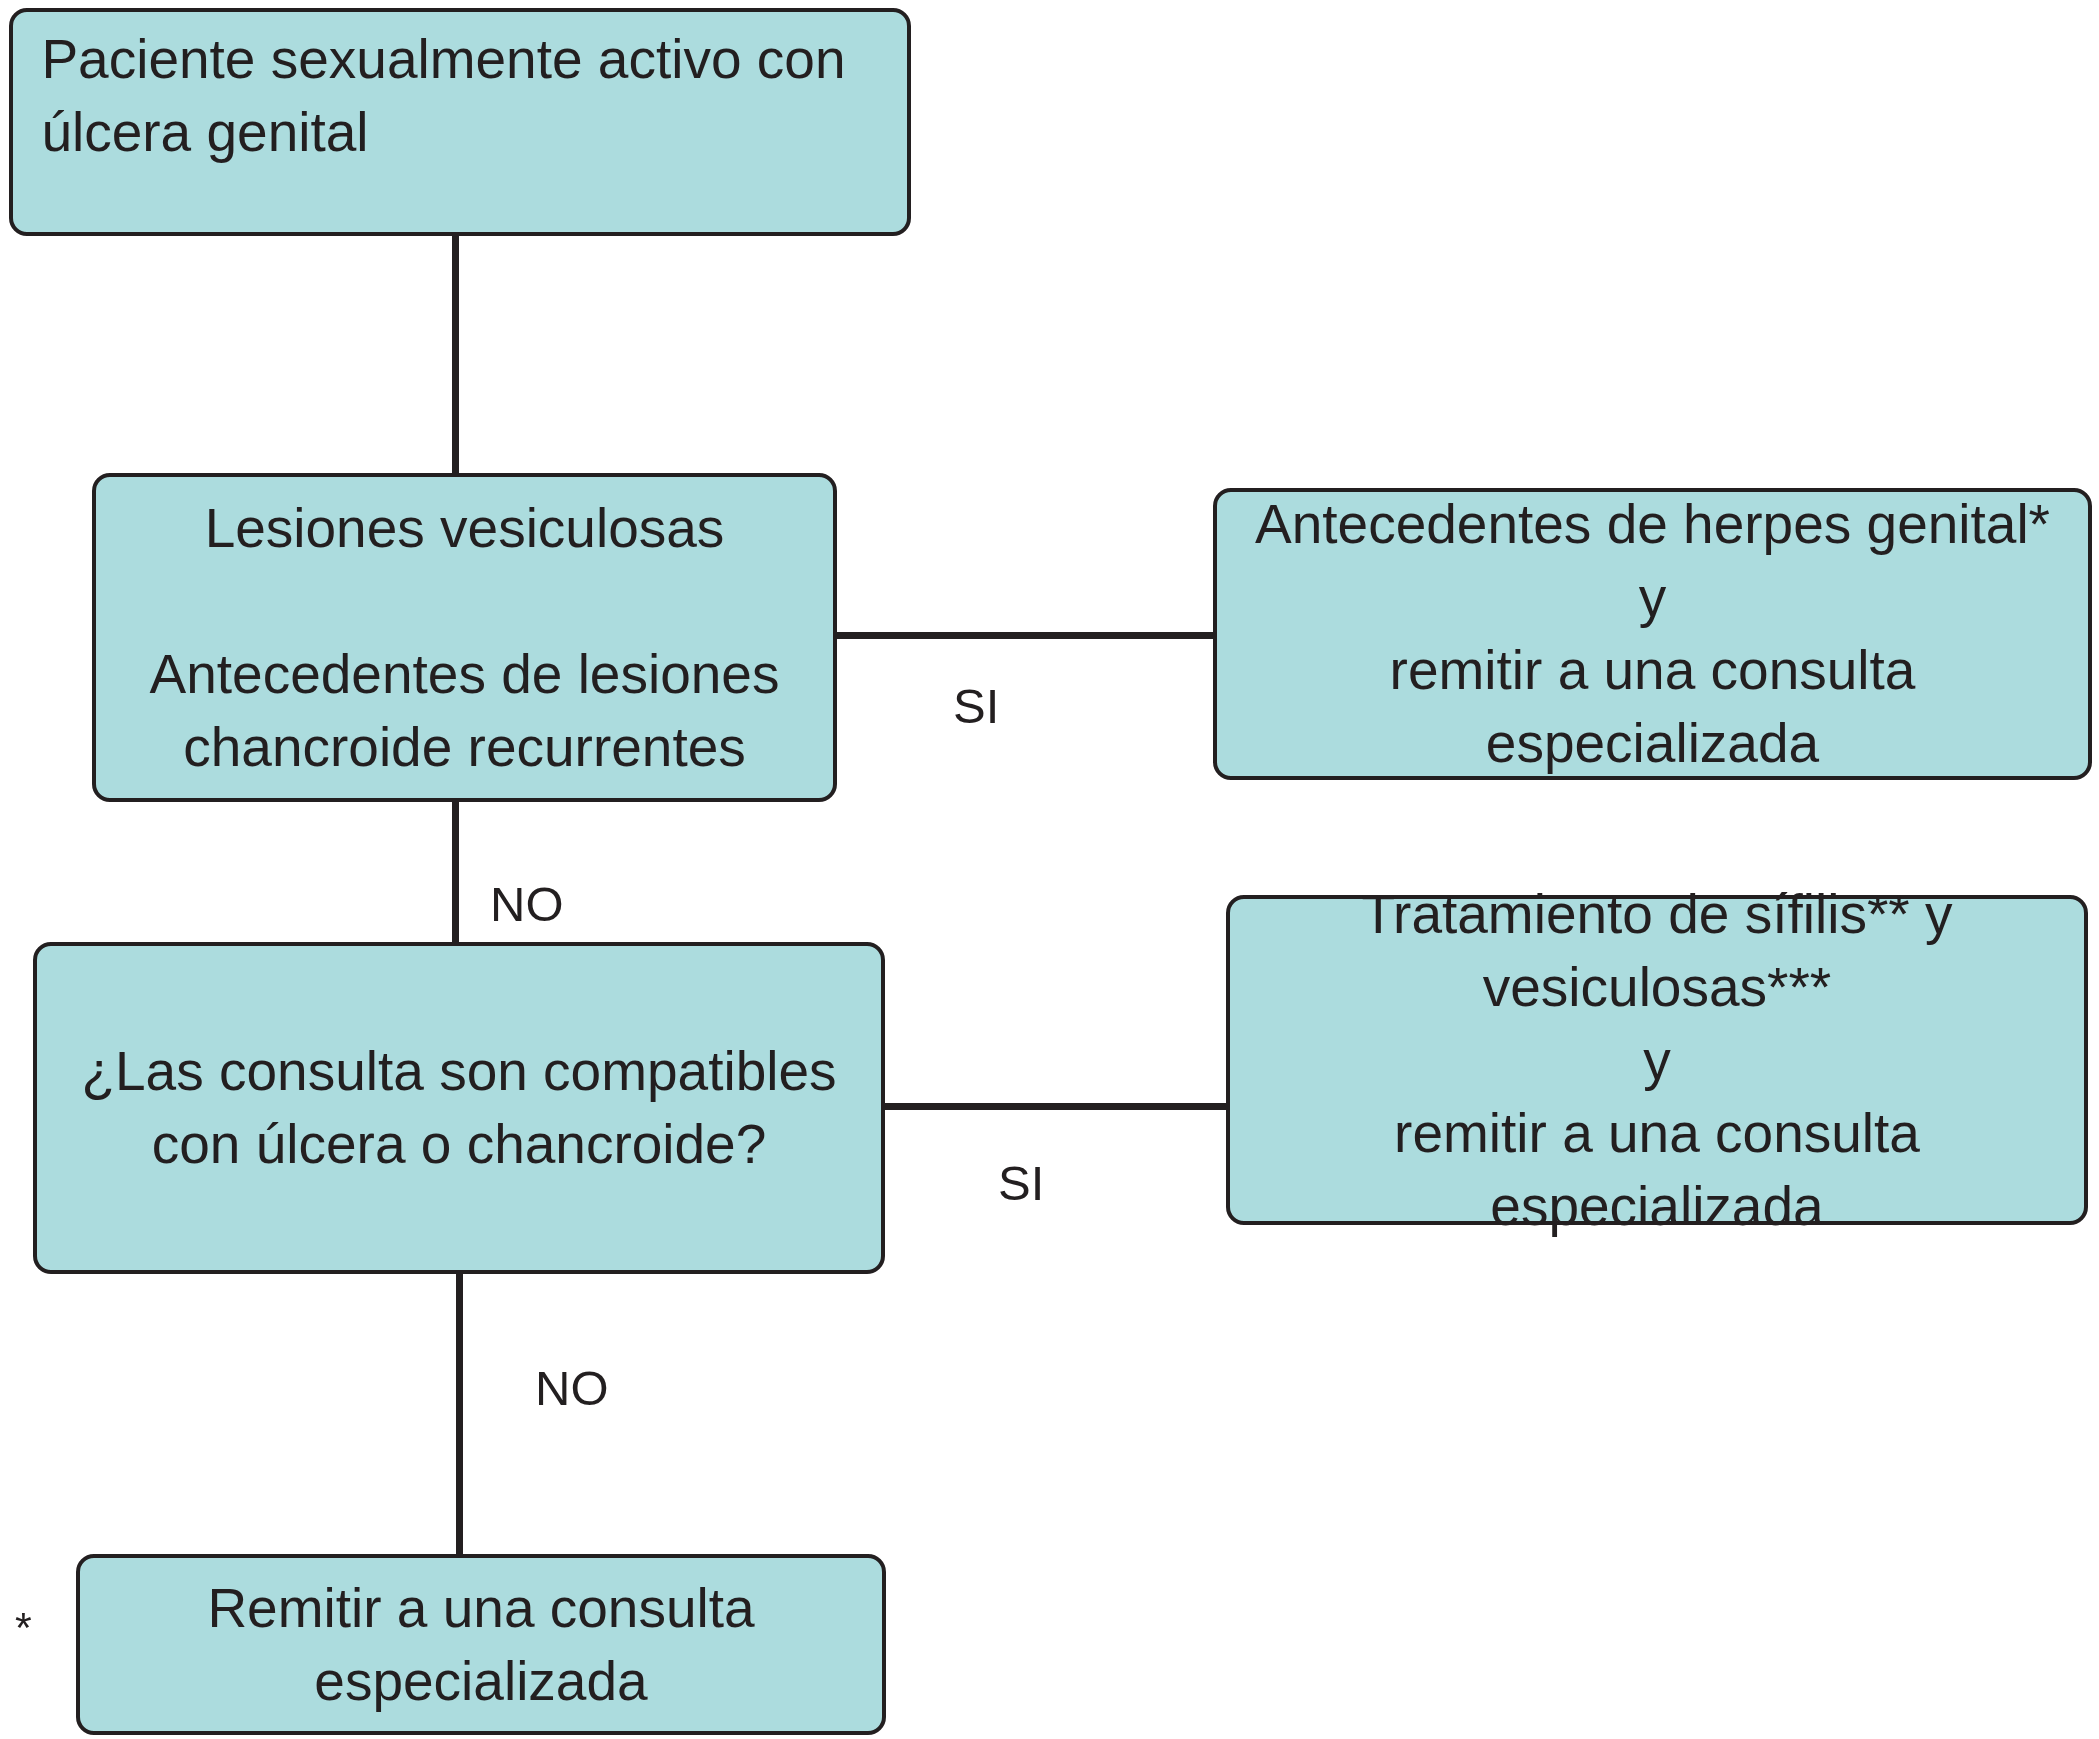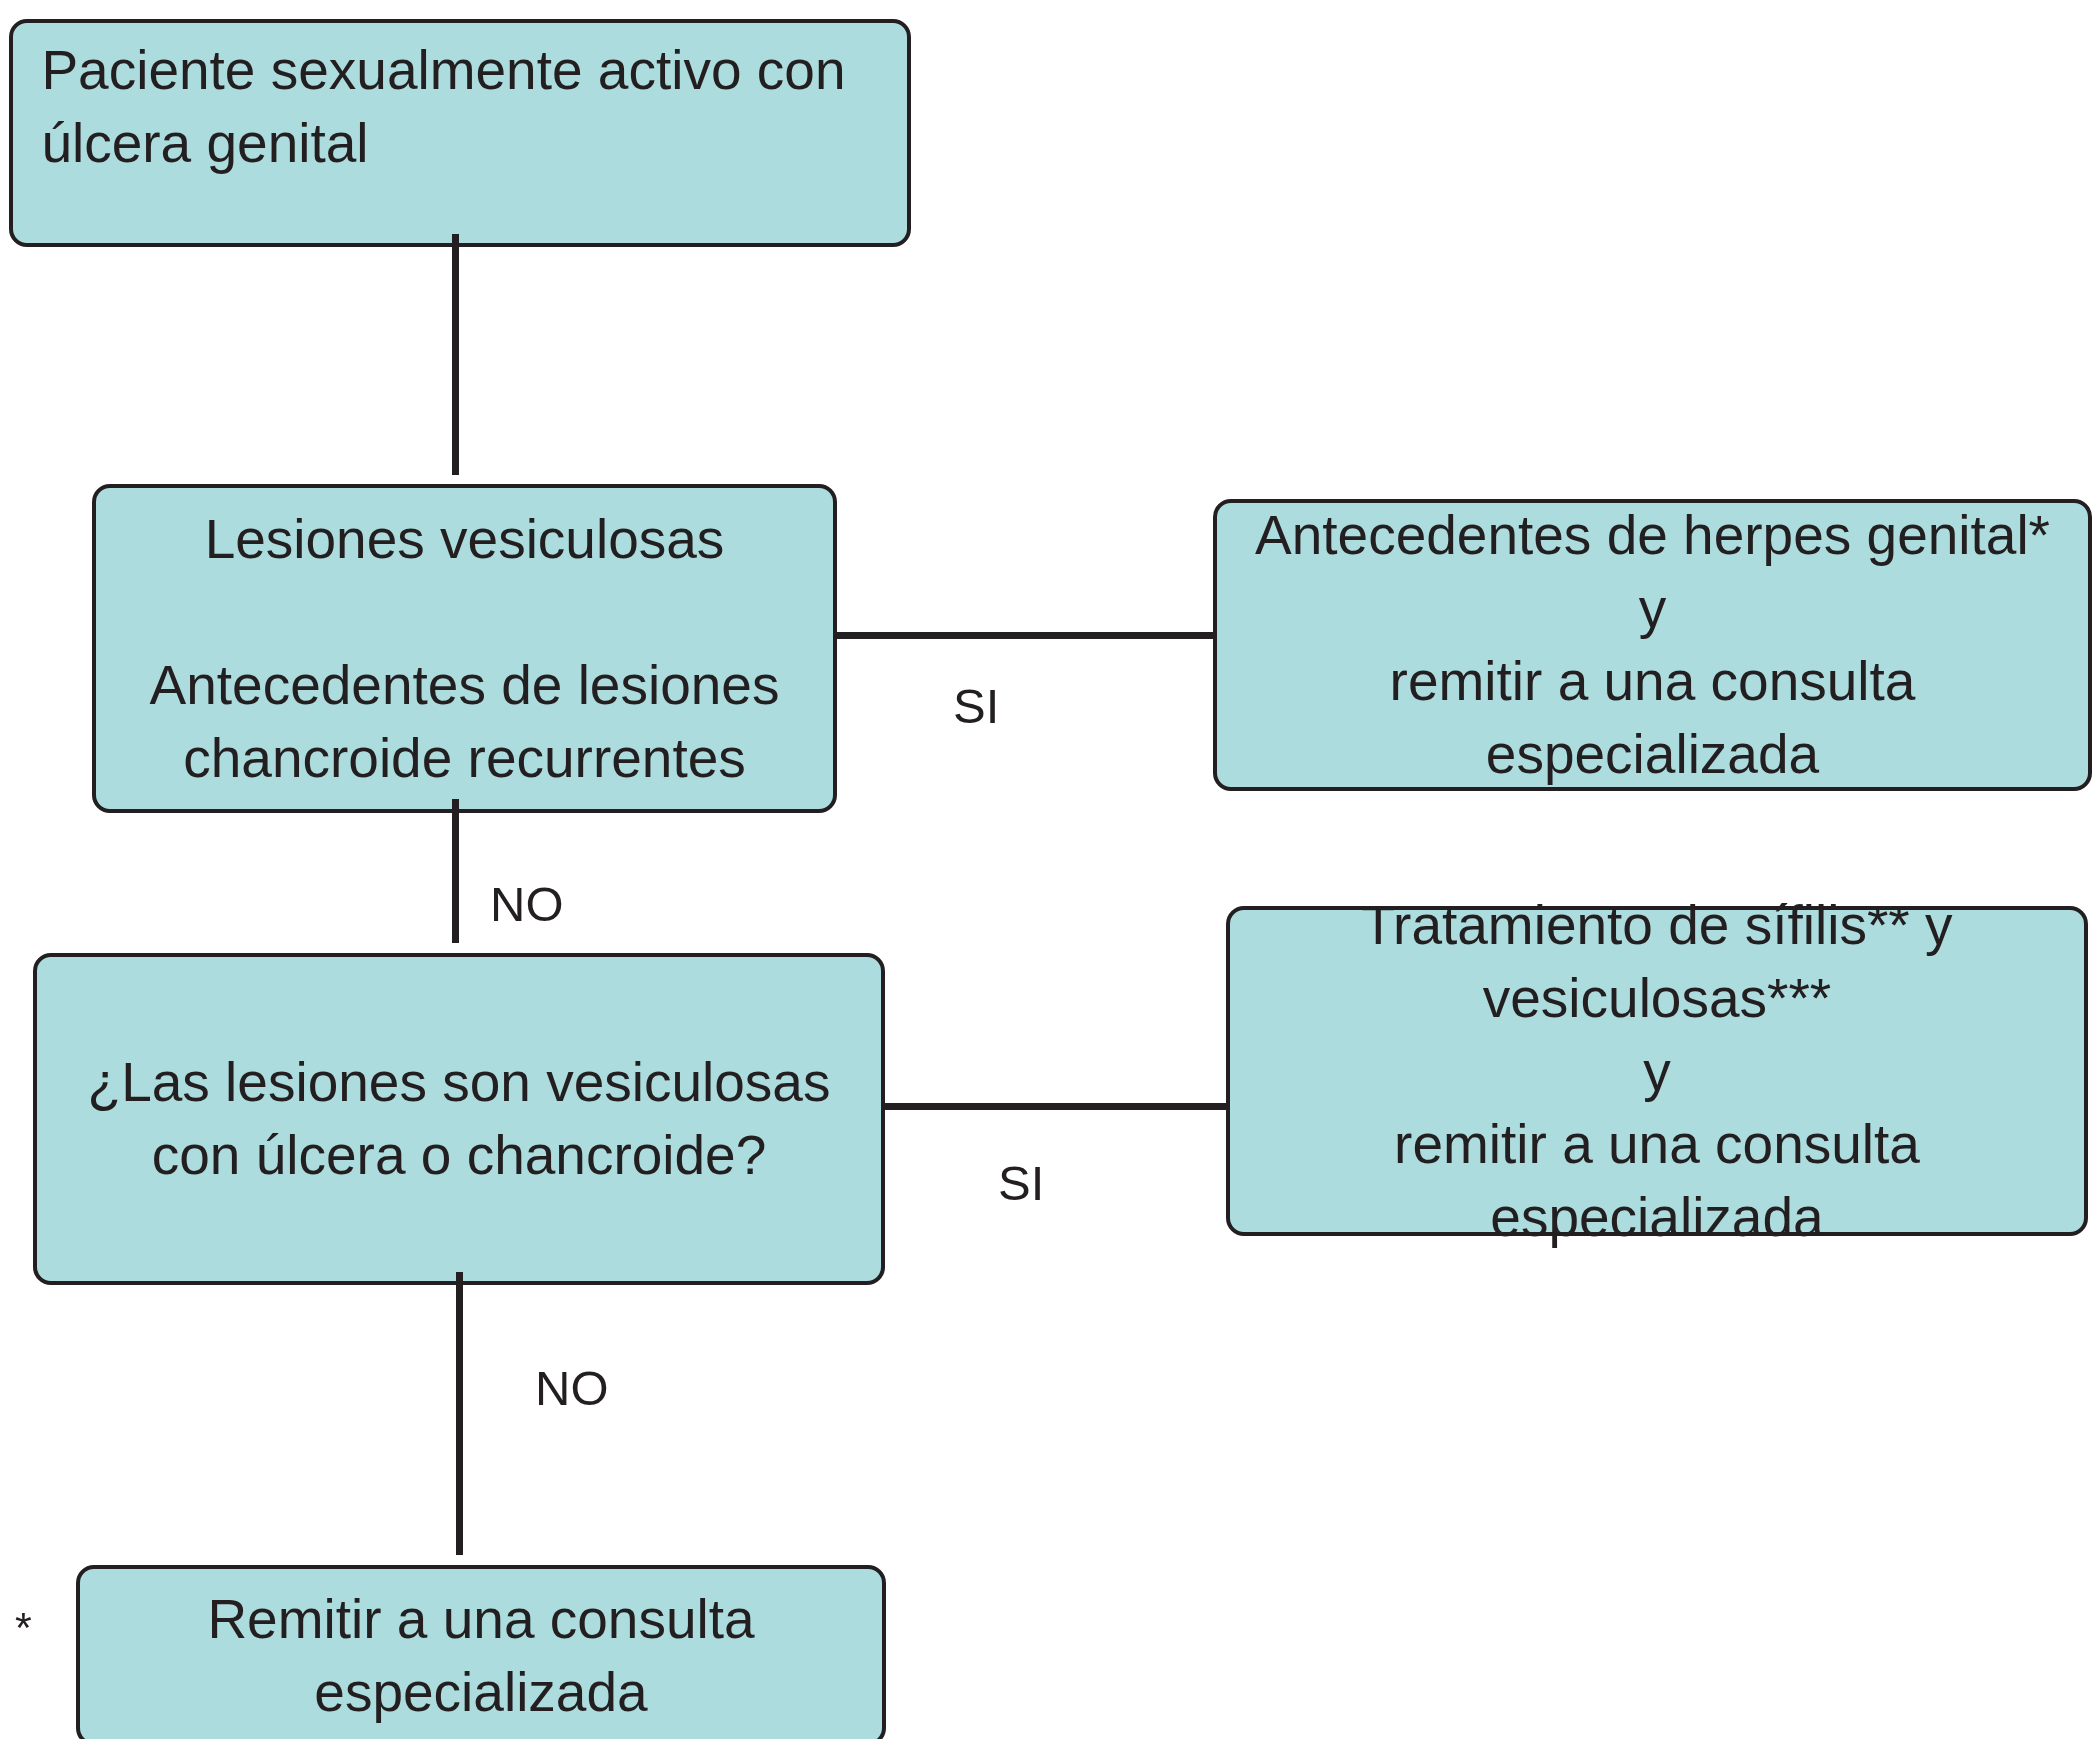"Paciente sexualmente activo con" .node { margin-top: 11px -> none }
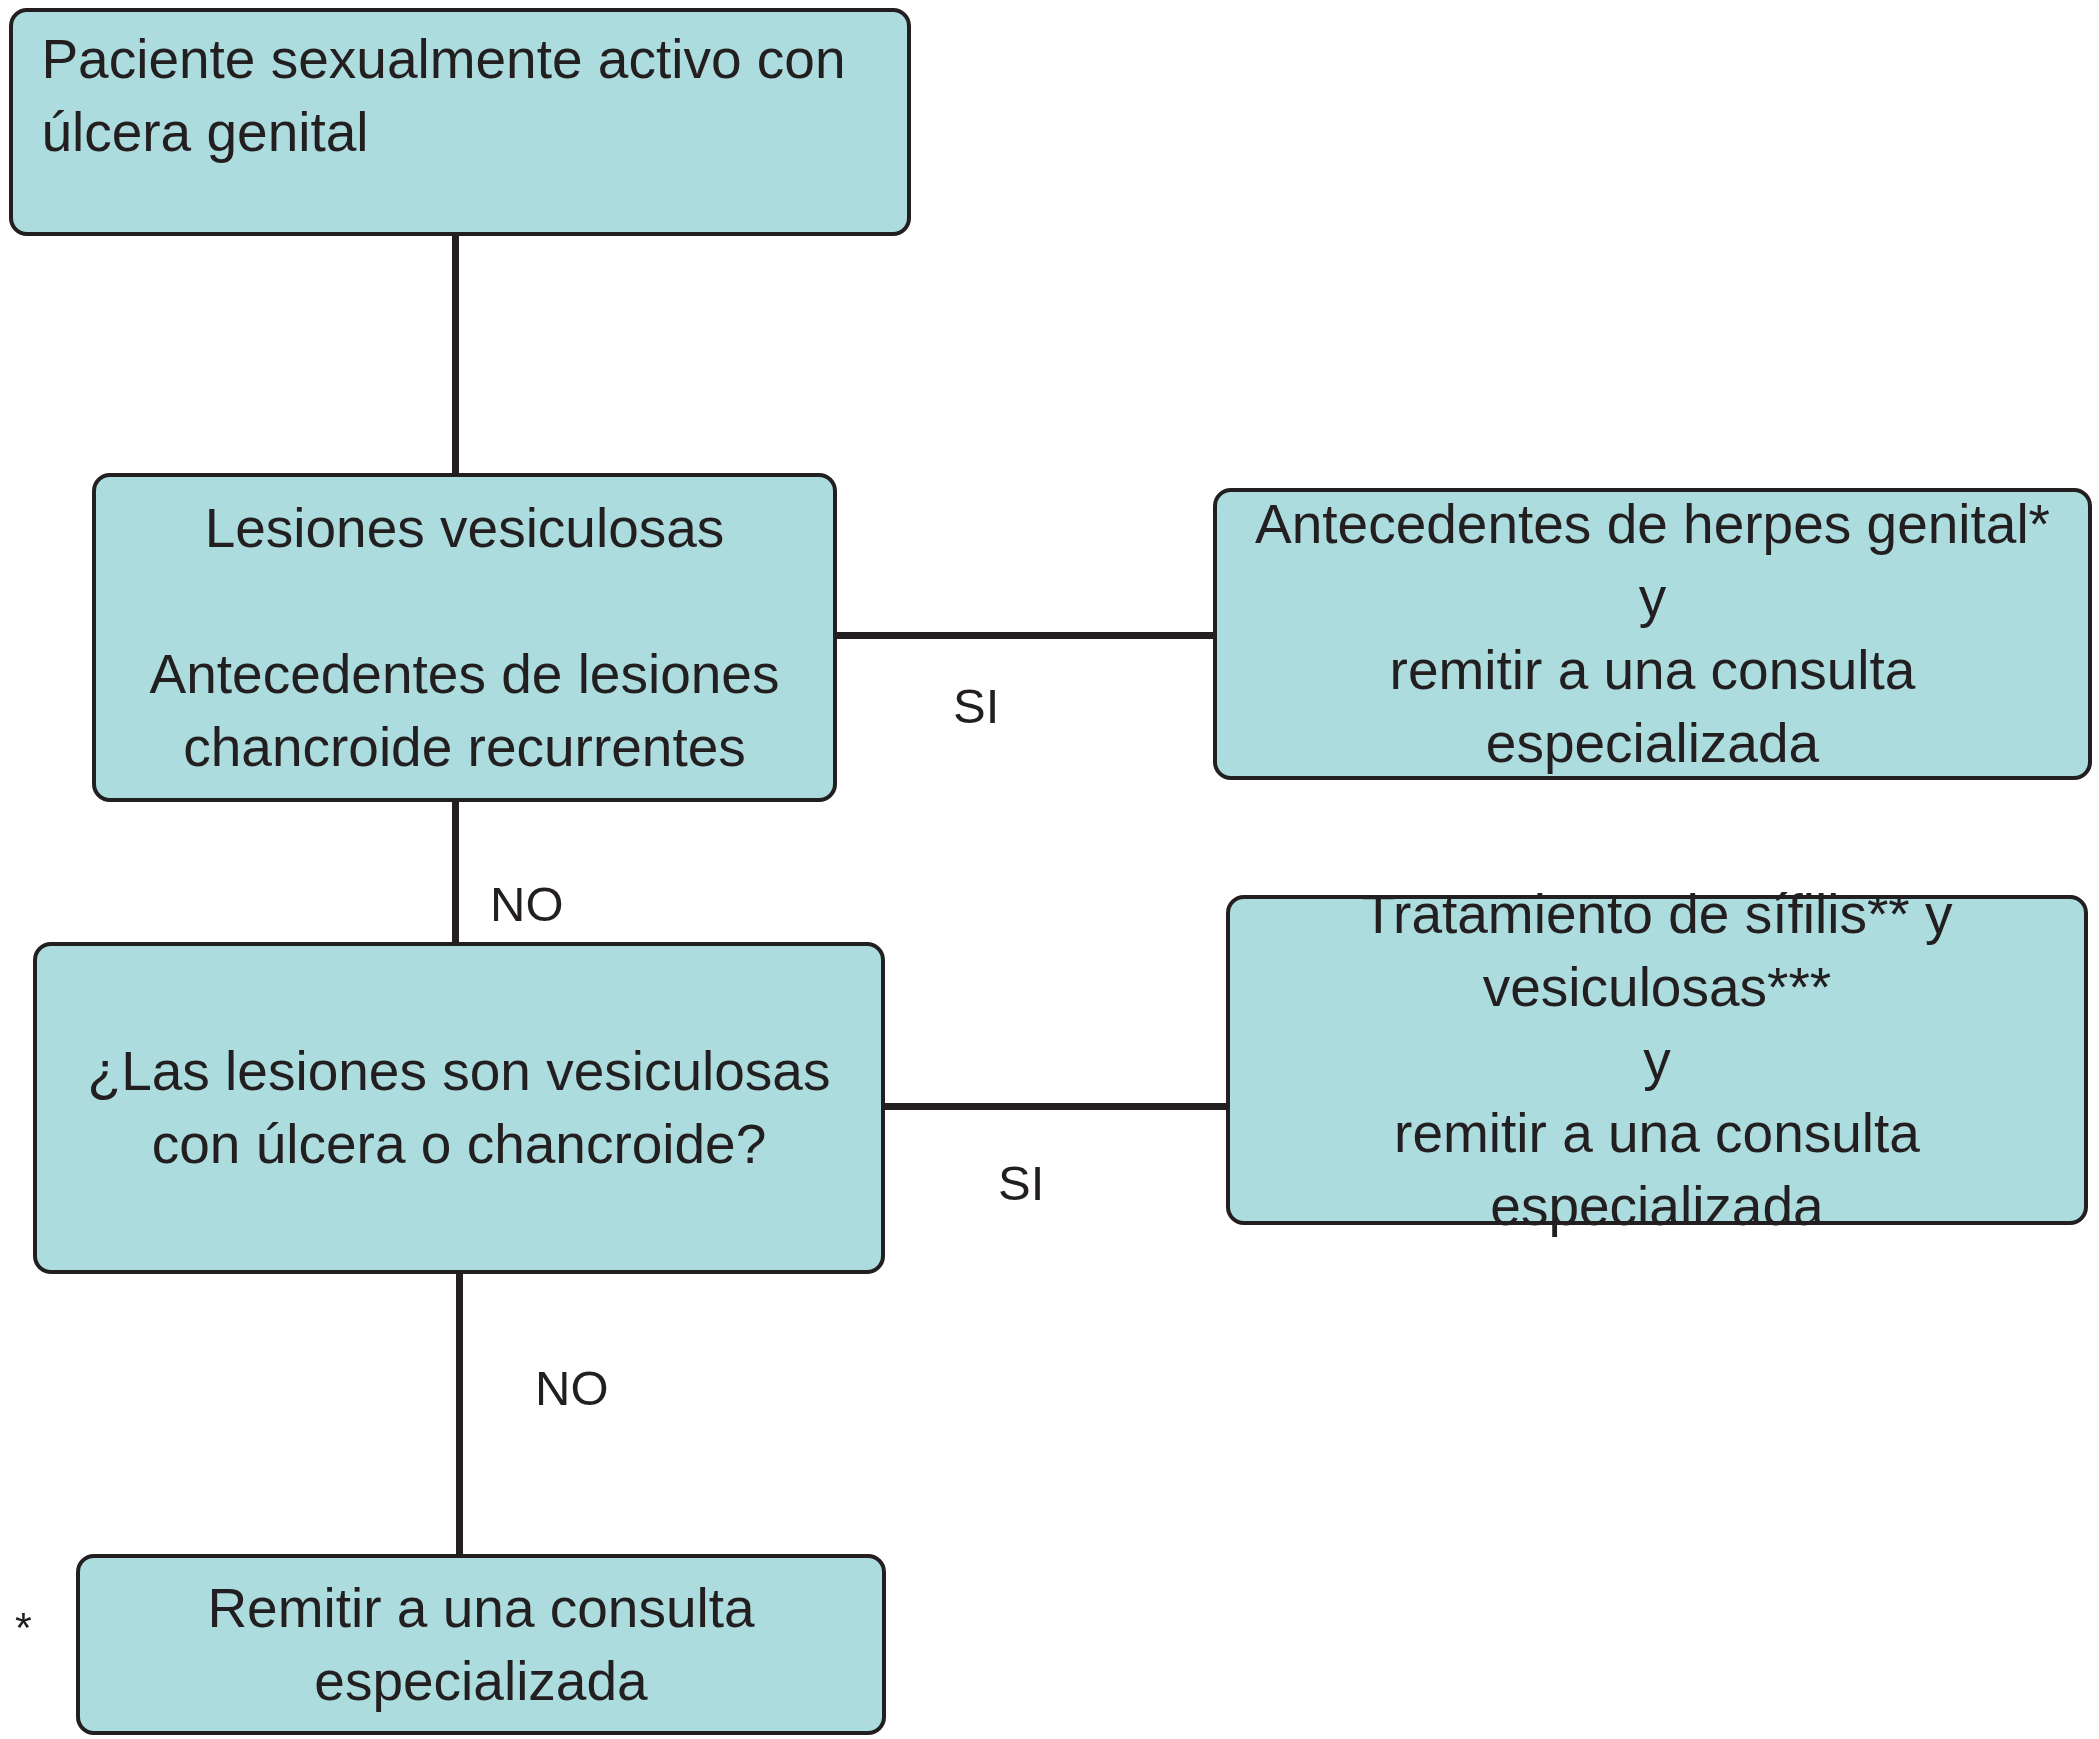"¿Las lesiones son vesiculosas" div.bline { text: lesiones son vesiculosas -> consulta son compatibles }
